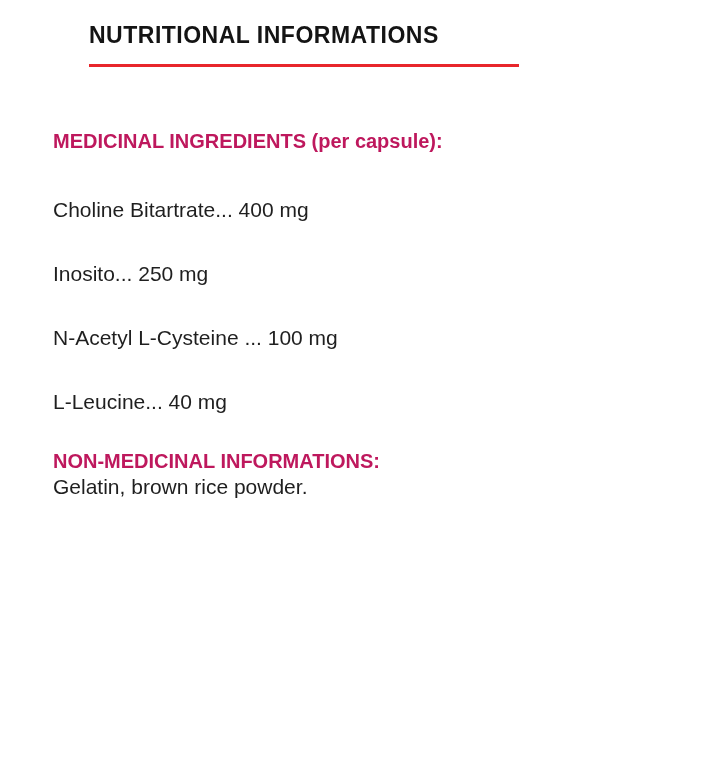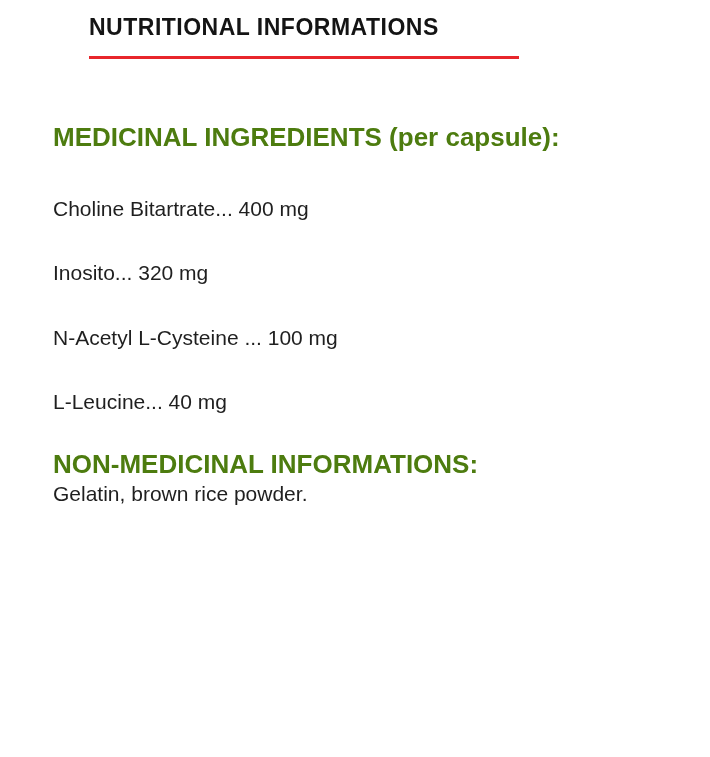"NUTRITIONAL INFORMATIONS" .title-block { padding-top: 14px -> 22px }
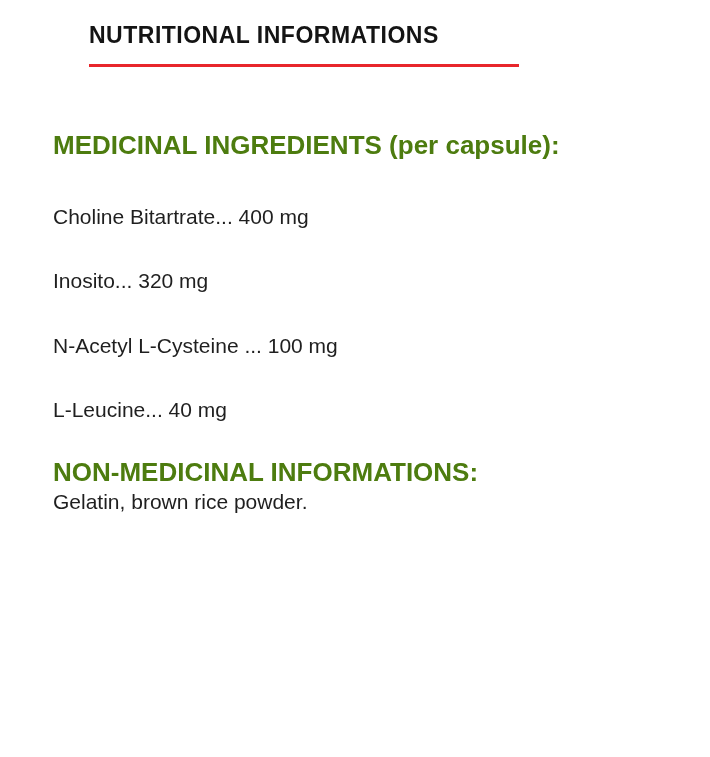"MEDICINAL INGREDIENTS (per capsule):" .heading { color: #4d7c0f -> #be185d; font-size: 26px -> 20px }
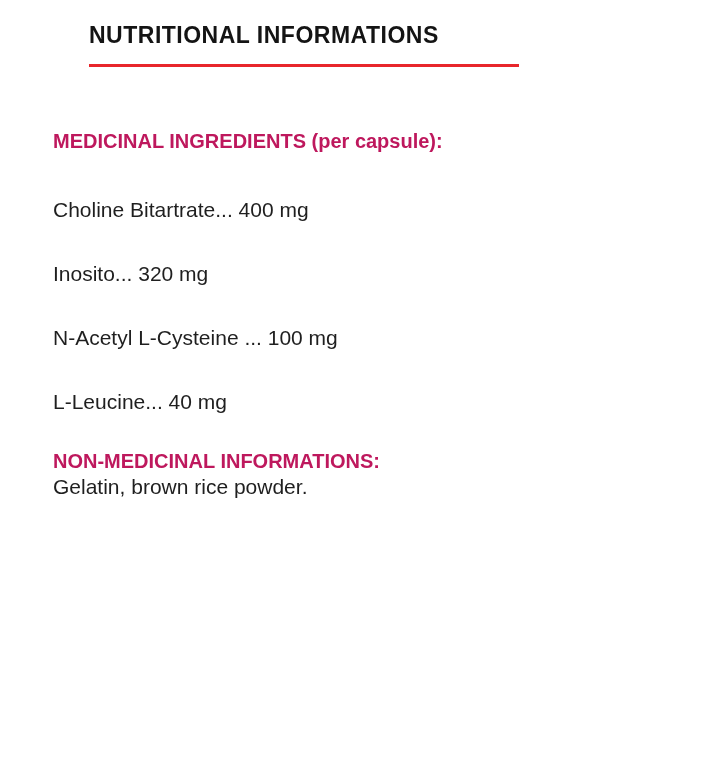"Inosito... 320 mg" p.ingredient { text: 320 -> 250 }
